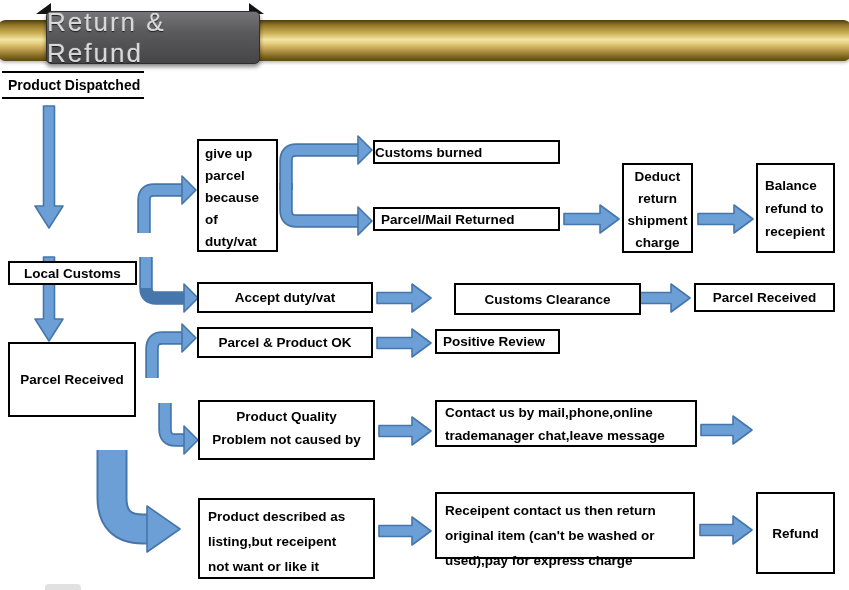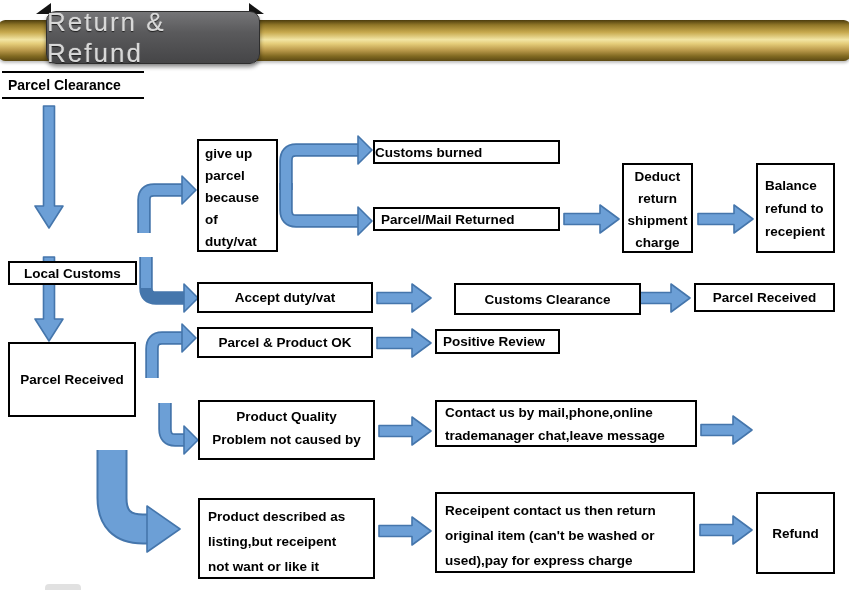"Return & Refund" .tab { border-radius: 10px -> 5px }
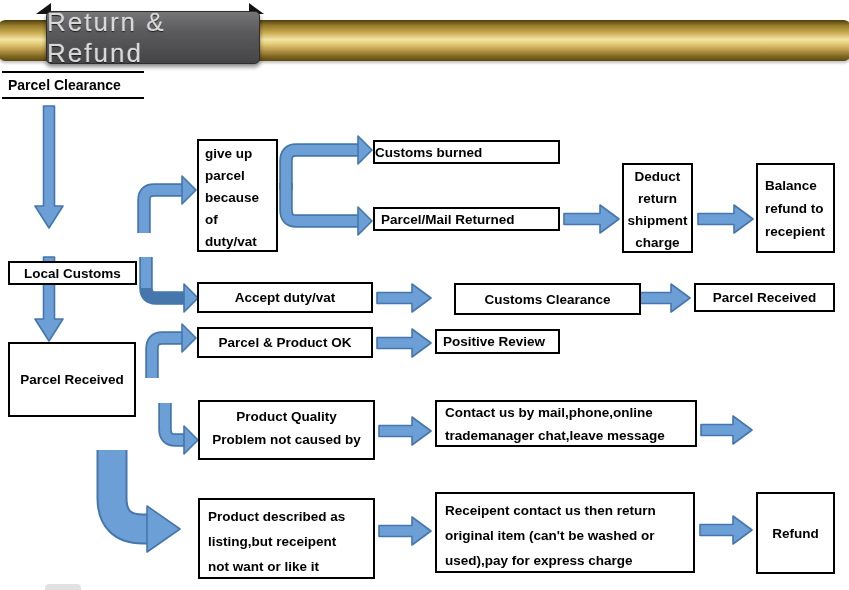"Parcel Clearance" div.heading { text: Parcel Clearance -> Product Dispatched }
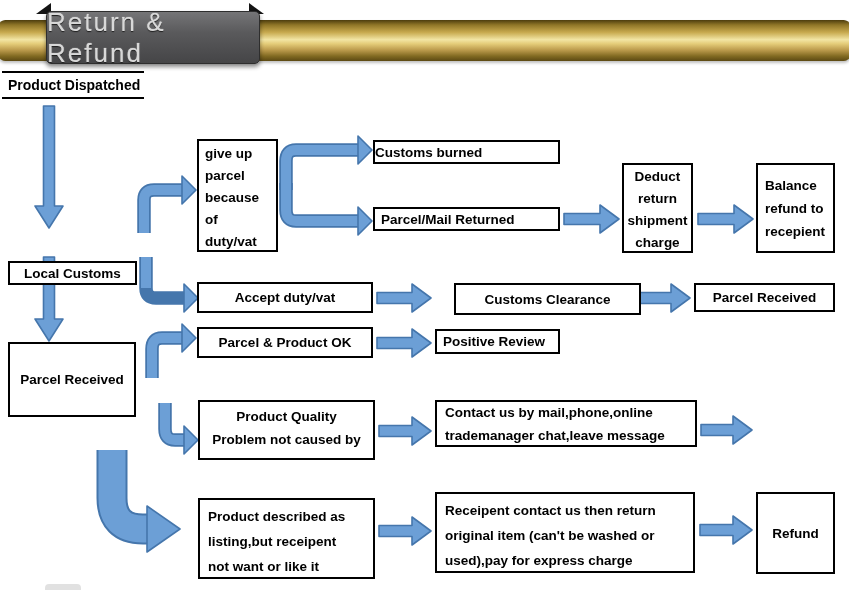"Receipent contact us then return" .b-receipent { height: 81px -> 67px }
